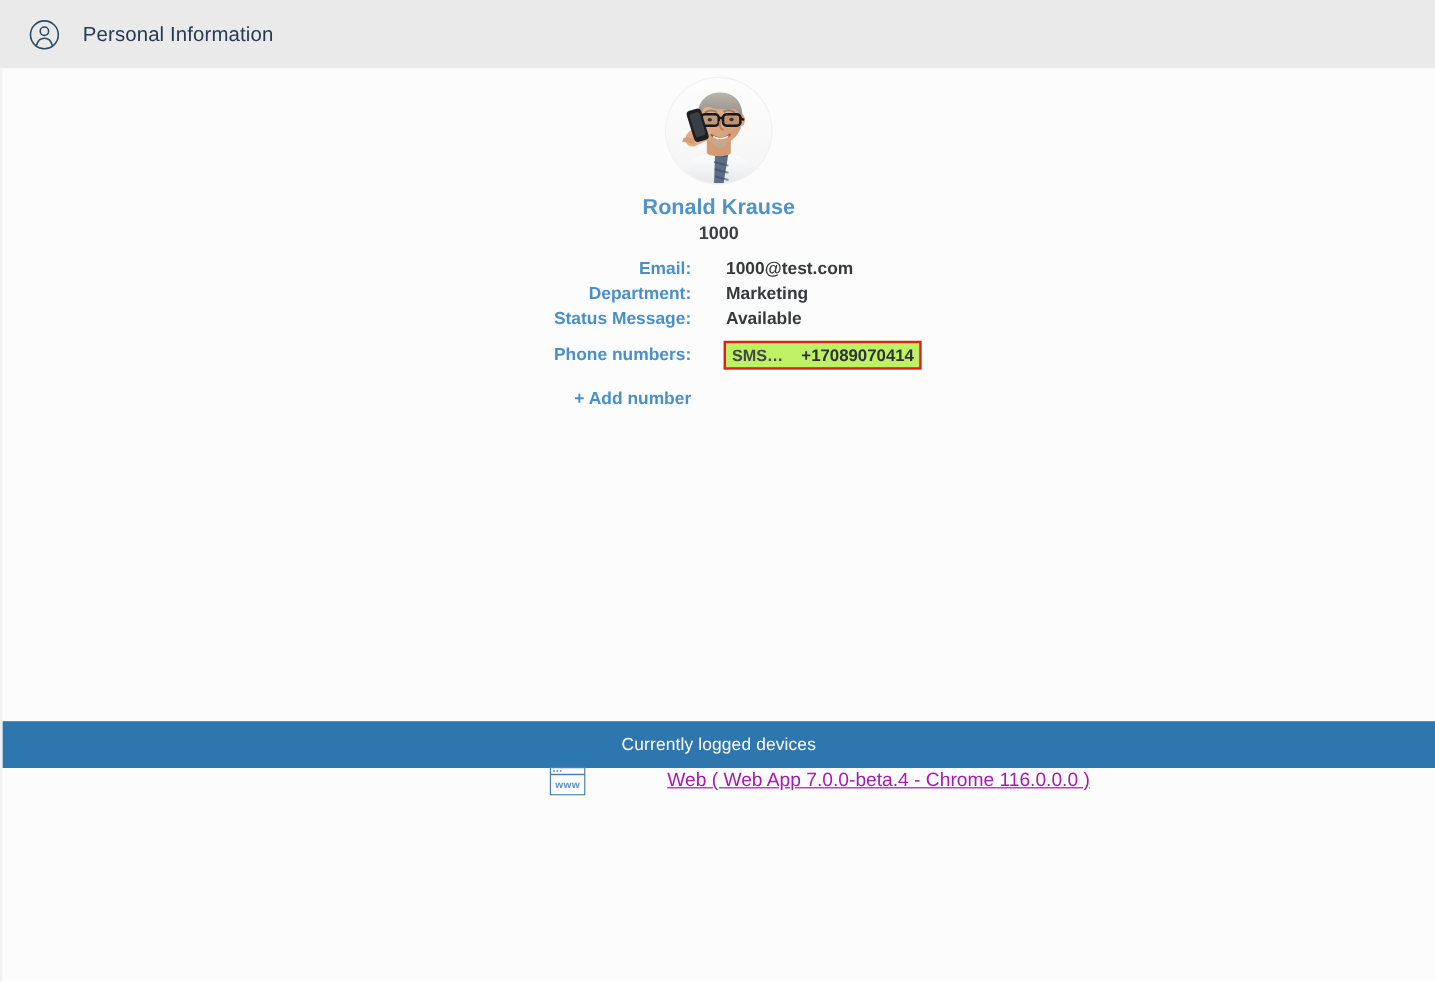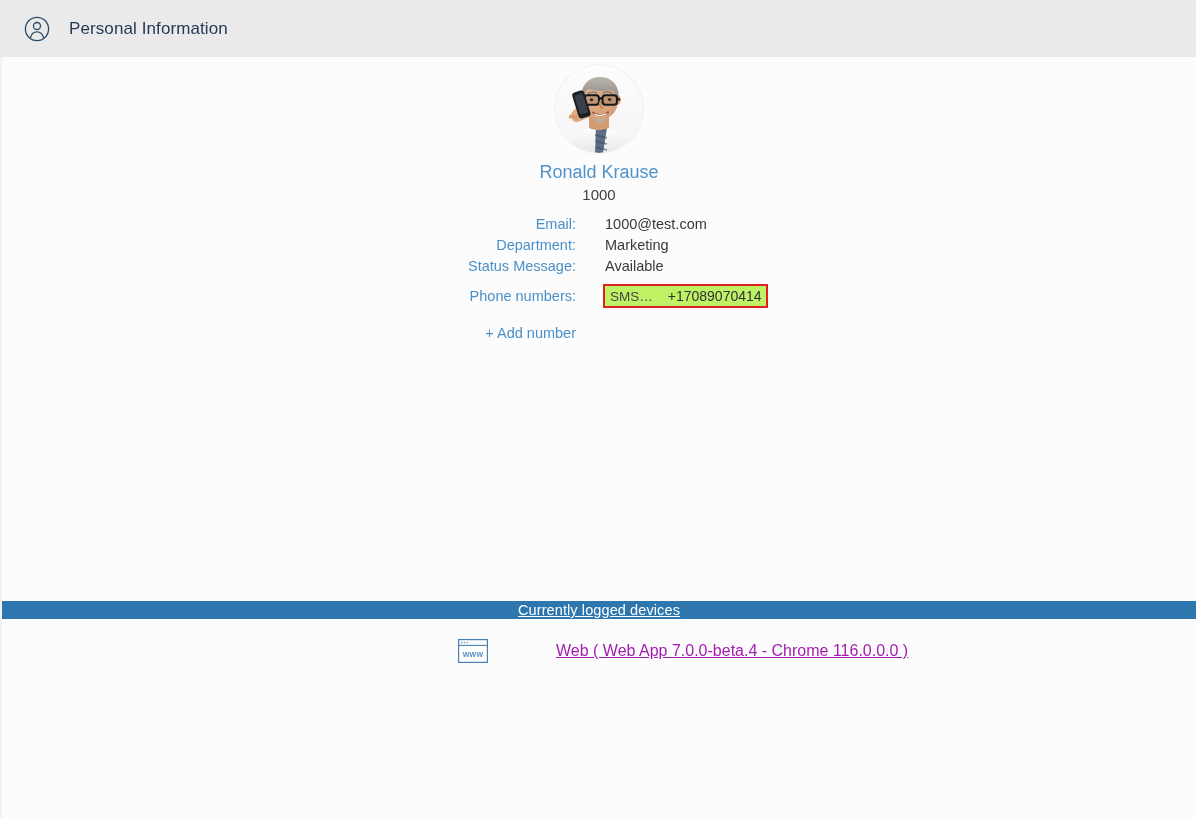"Ronald Krause" .profile { font-weight: none -> bold }
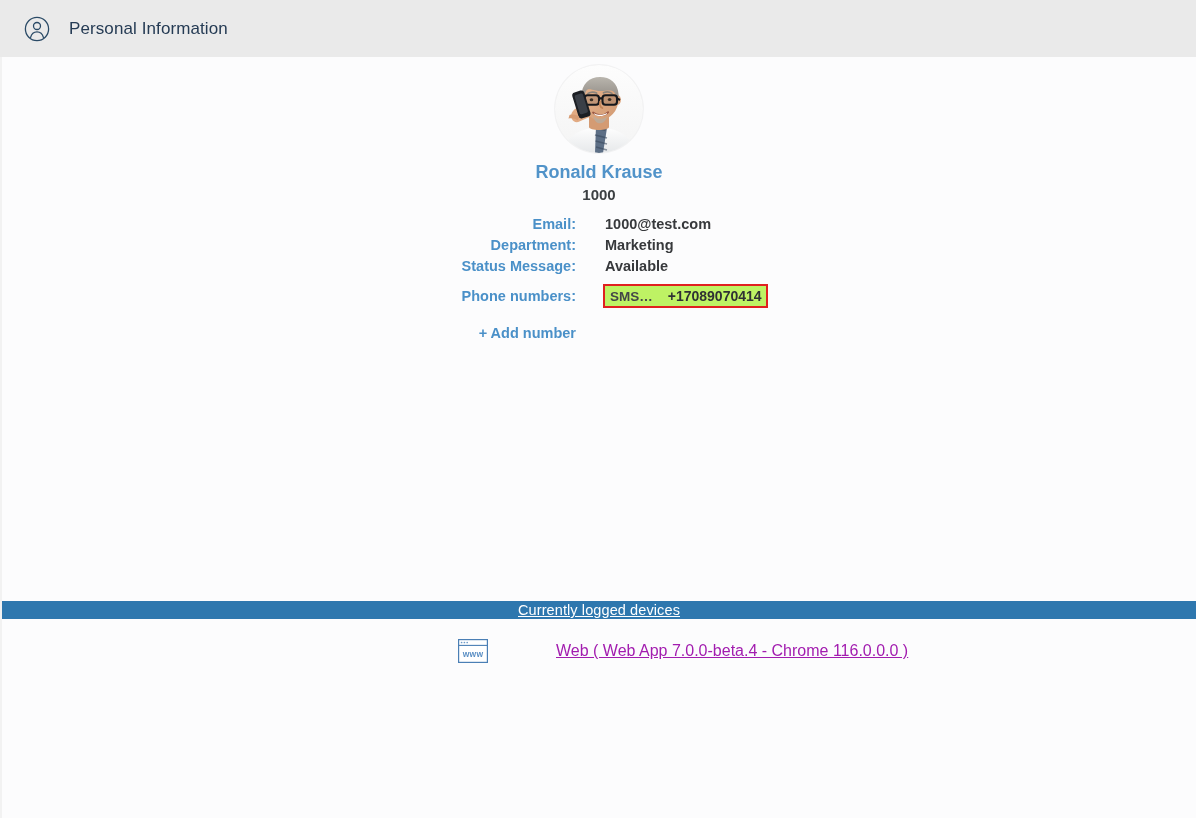"Currently logged devices" .devices-banner { height: 18px -> 39px; text-decoration: underline -> none }
